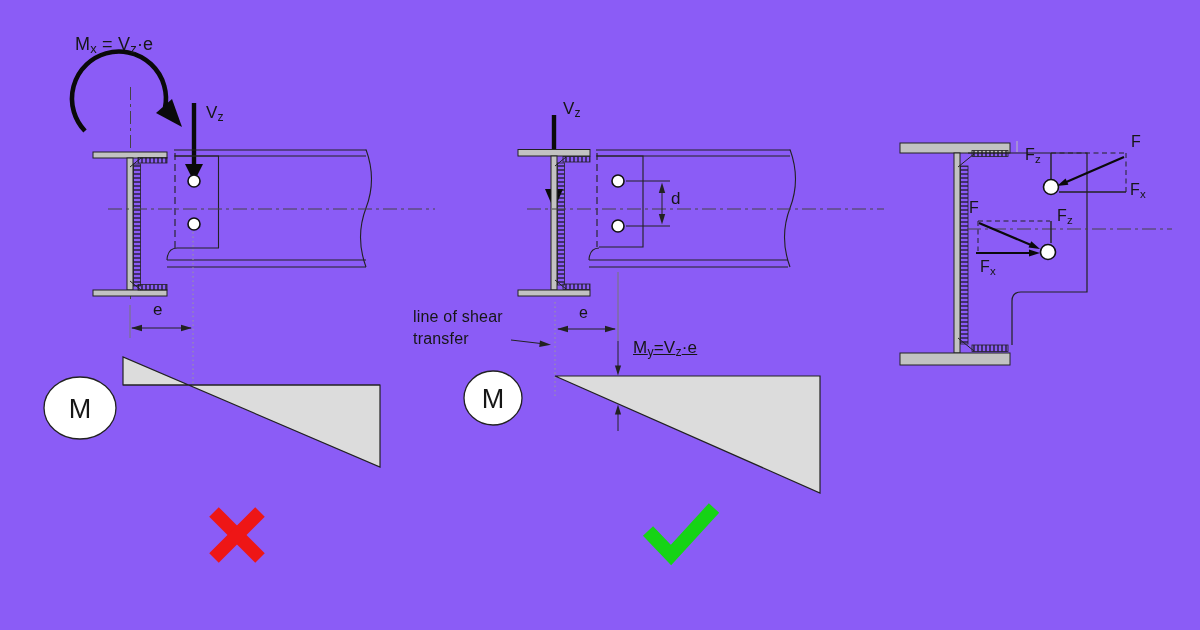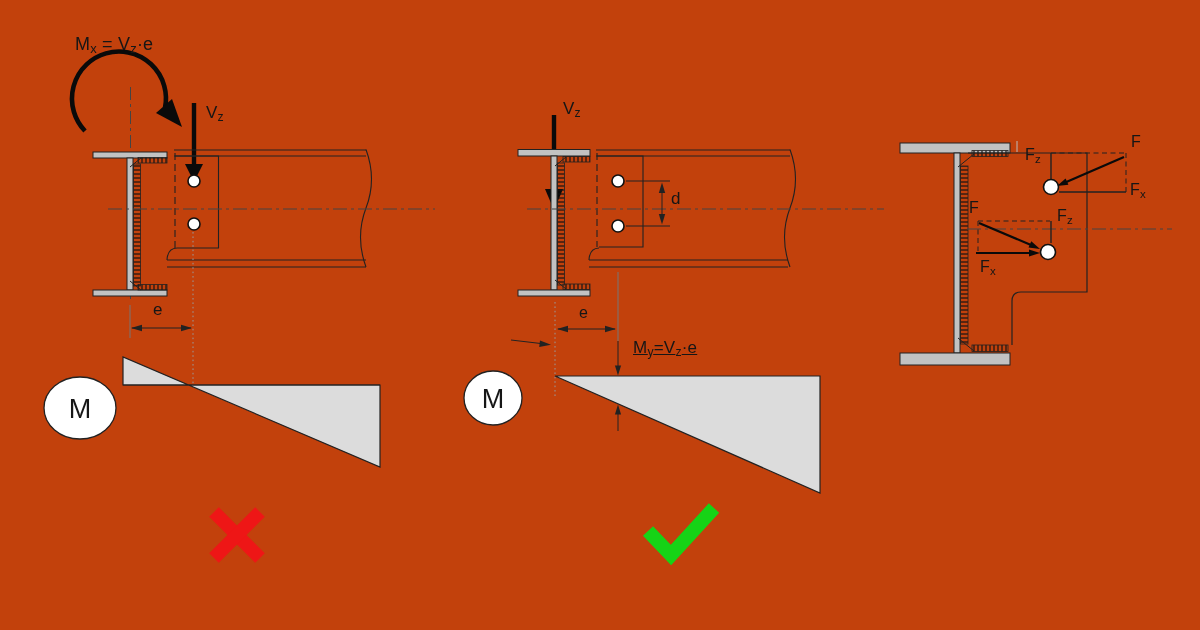"Mx = Vz·e" #canvas { background: #c2410c -> #8b5cf6 }
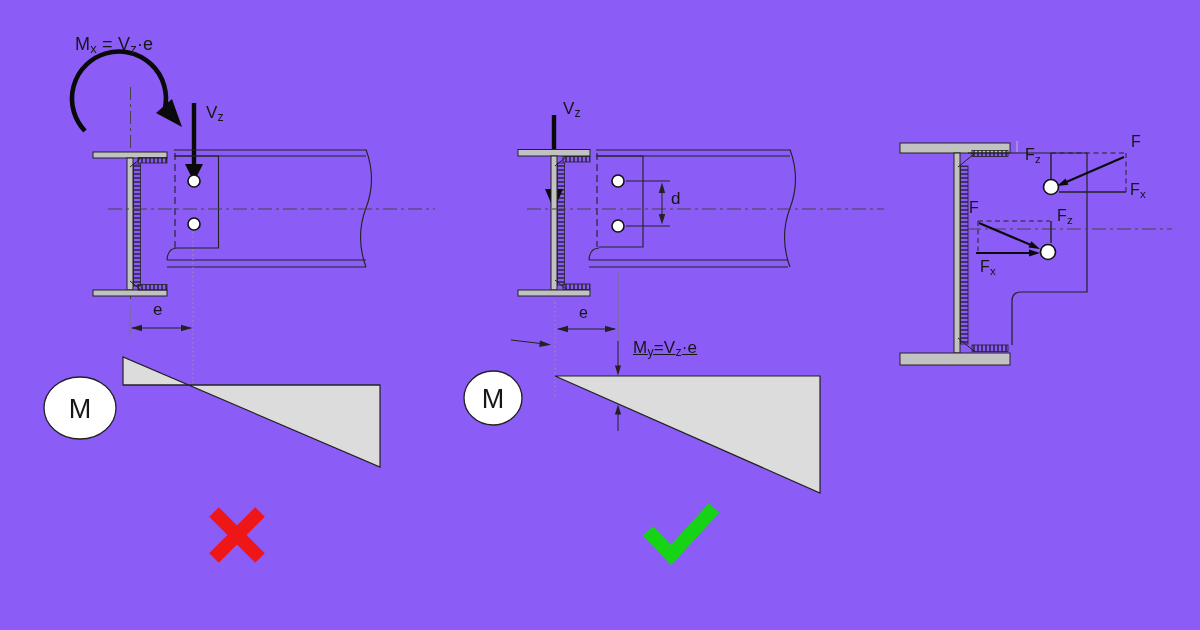"line of shear" div.lbl { html: none -> <div> <div>line of shear</div> <div>transfer</div> </div> }
